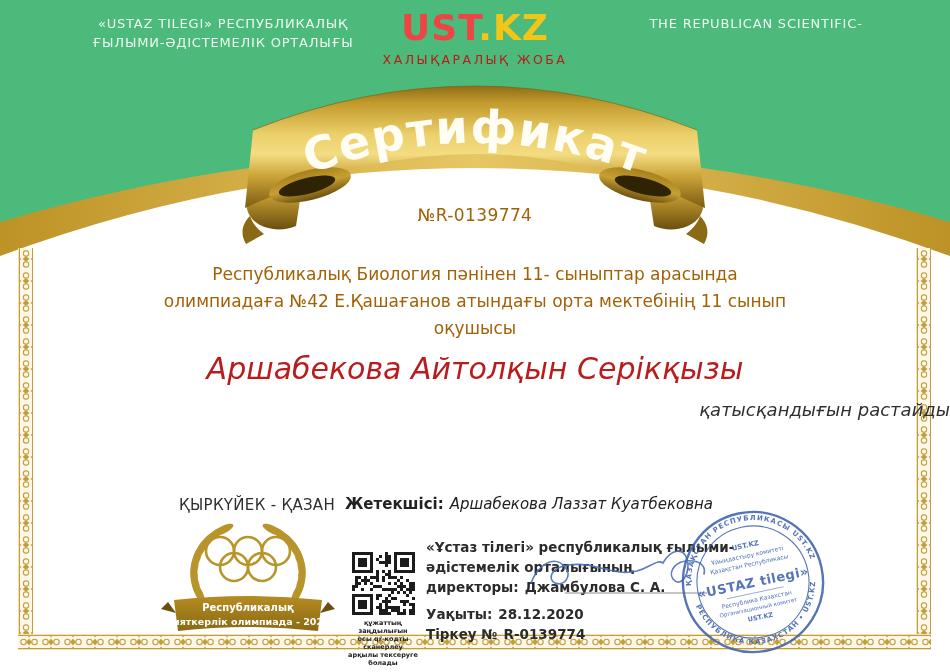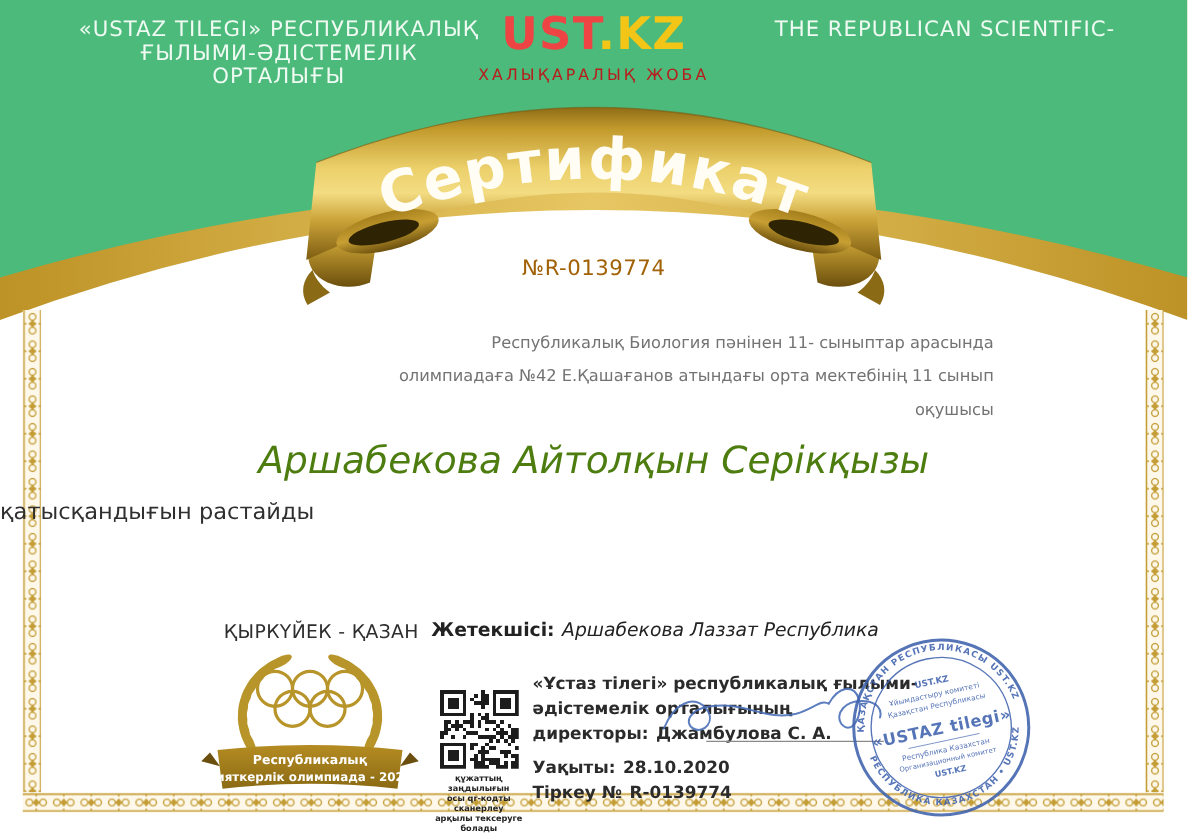"«USTAZ TILEGI» РЕСПУБЛИКАЛЫҚ" .hdr-text { font-size: 17px -> 13px }
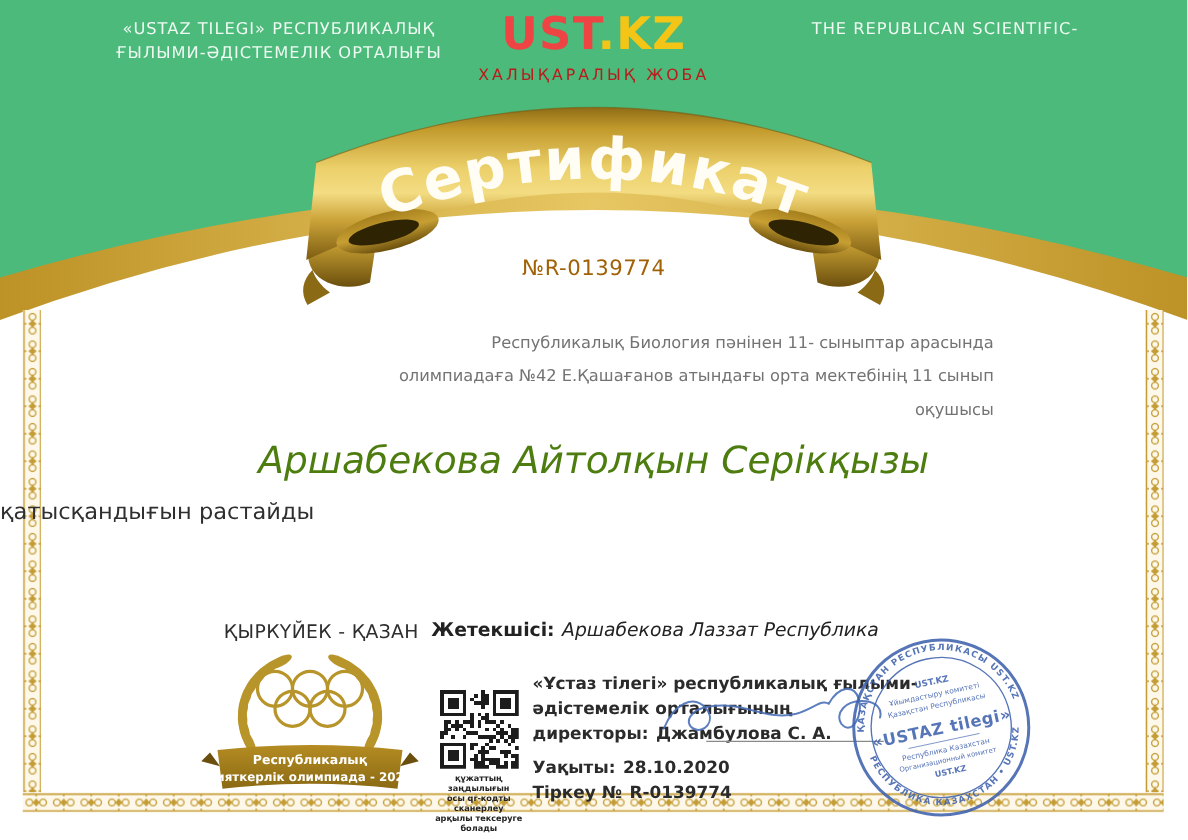"Республикалық Биология пәнінен 11-" .desc { color: #737373 -> #a16207; font-size: 13px -> 17px; text-align: right -> center }
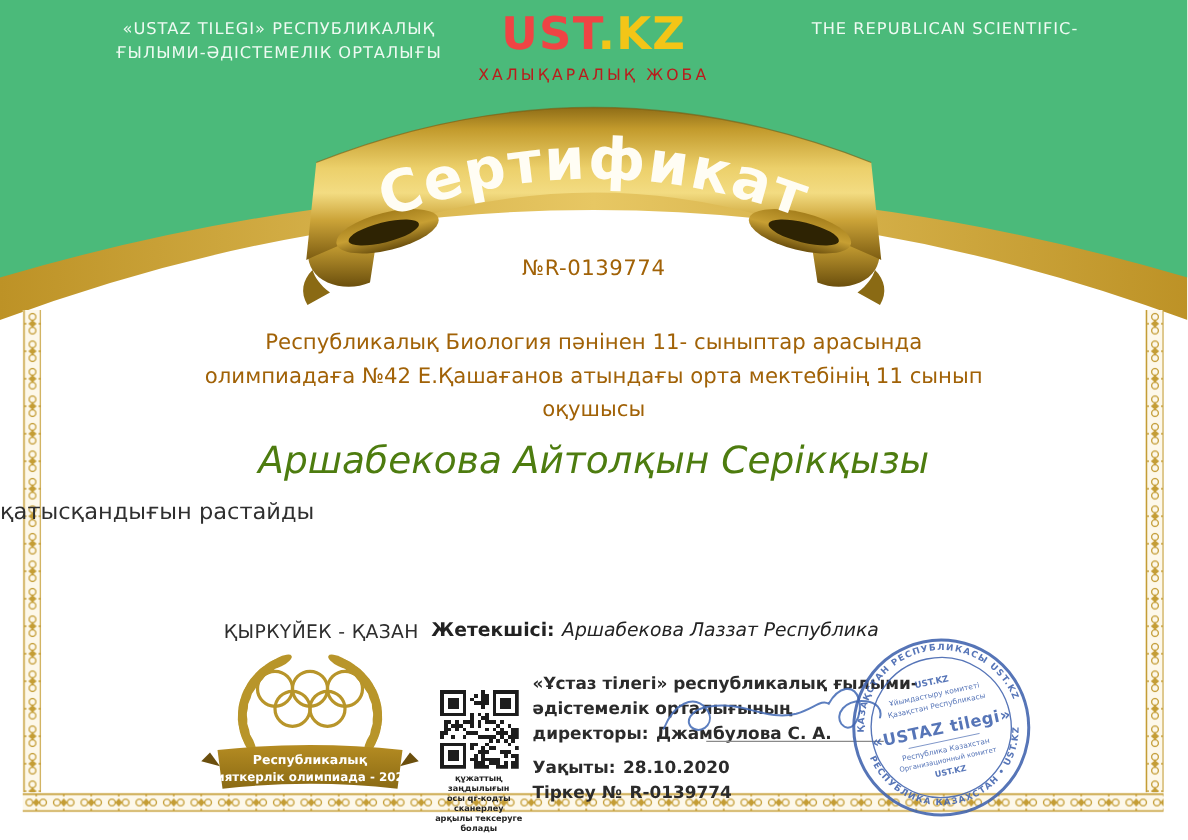"Аршабекова Айтолқын Серікқызы" .name { color: #4d7c0f -> #b91c1c }
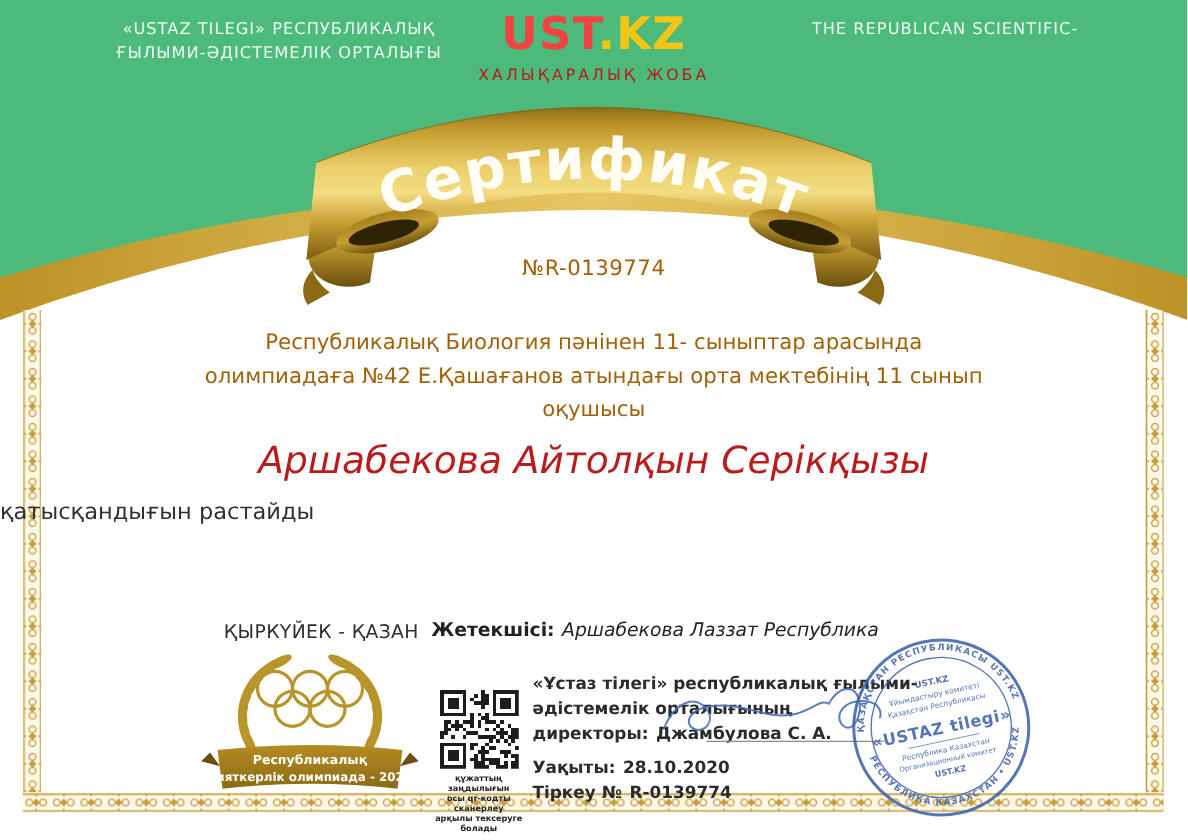"қатысқандығын растайды" .confirm { font-style: none -> italic; text-align: left -> right }
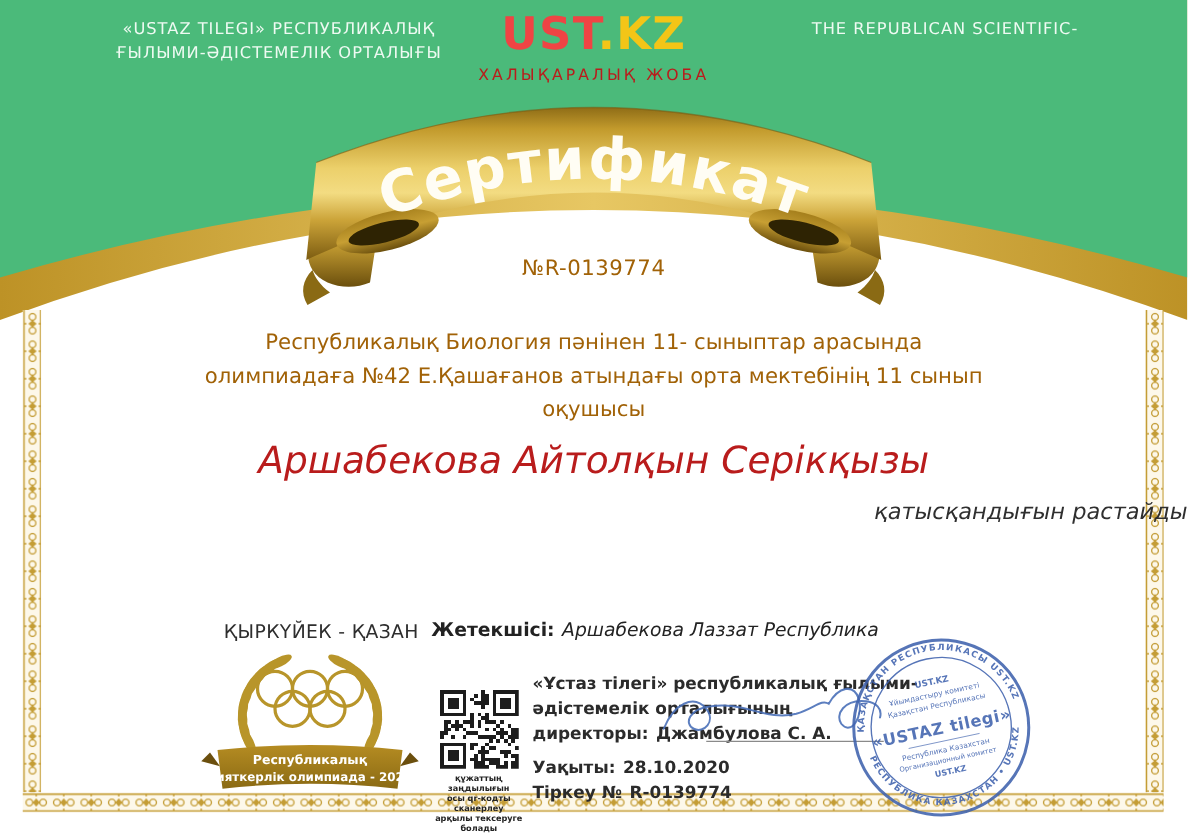"Аршабекова Лаззат Республика" span.sup-name { text: Республика -> Куатбековна }
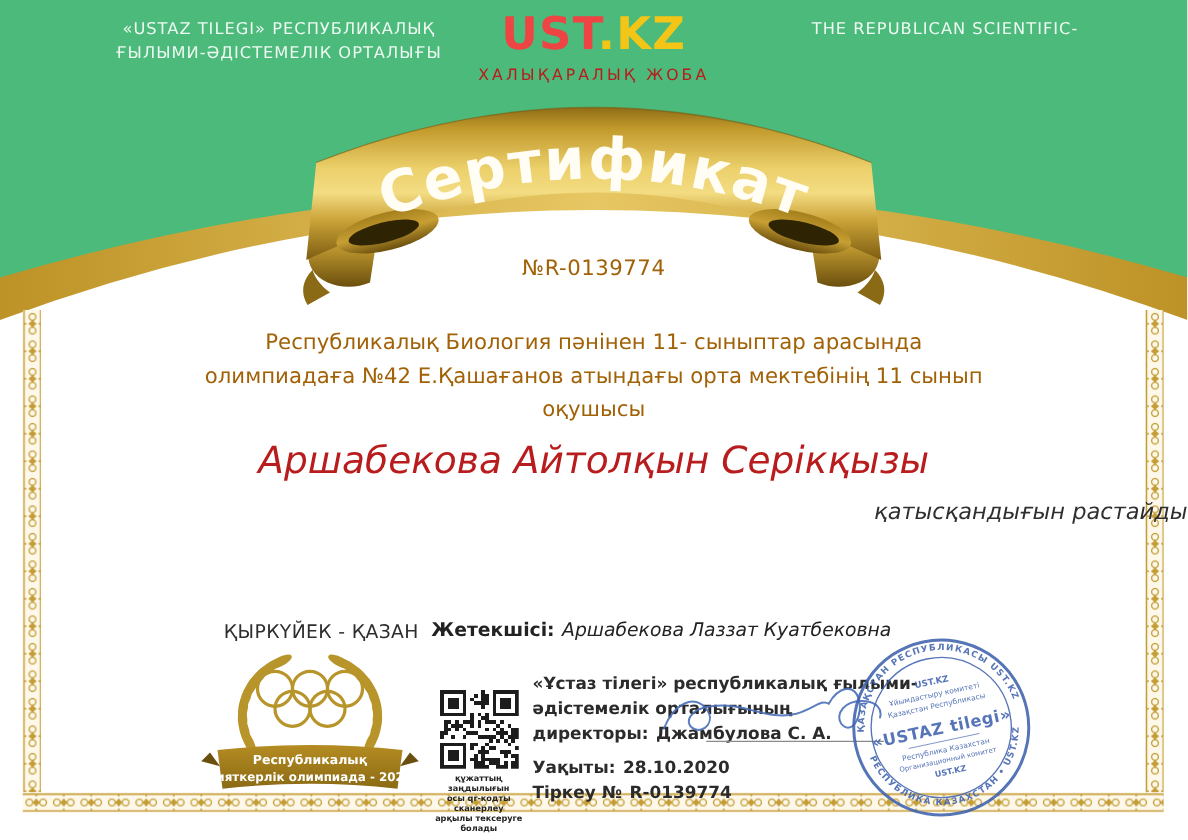"28.10.2020" span.val { text: 28.10.2020 -> 28.12.2020 }
